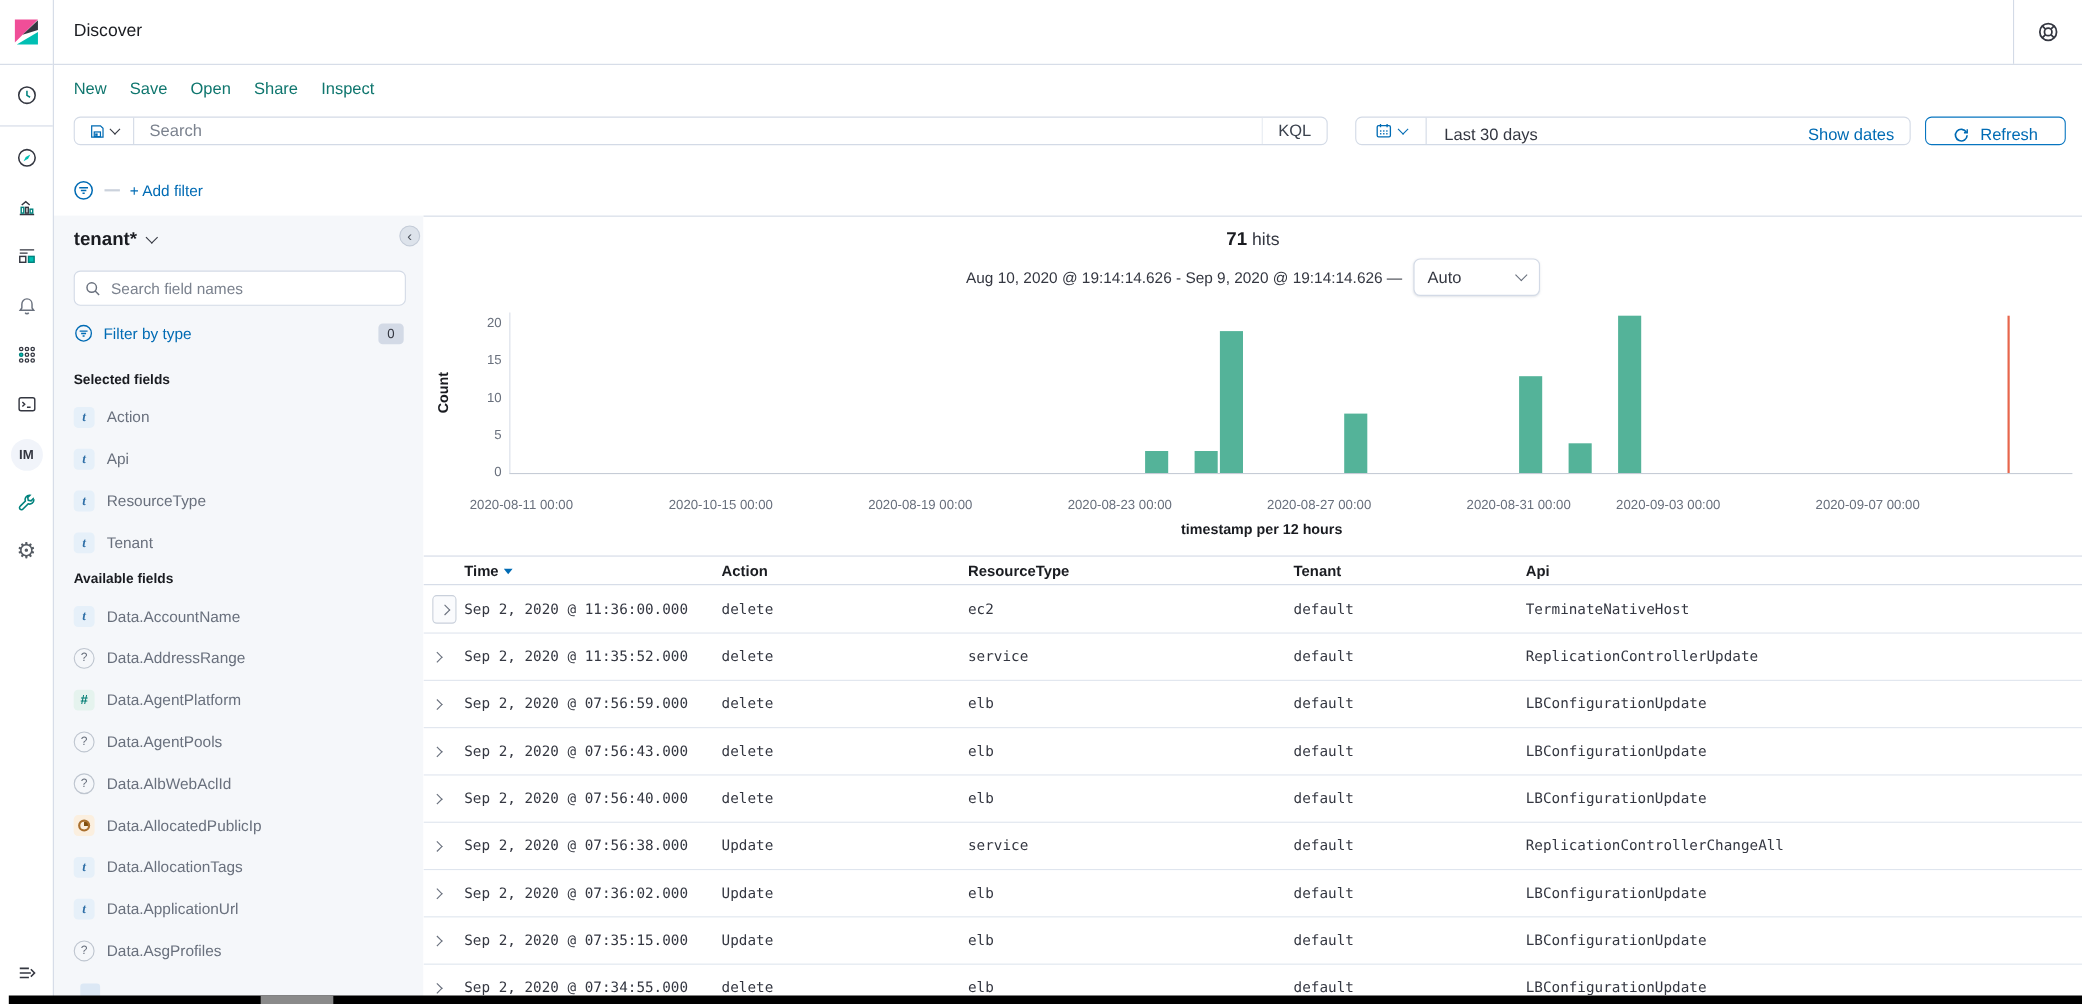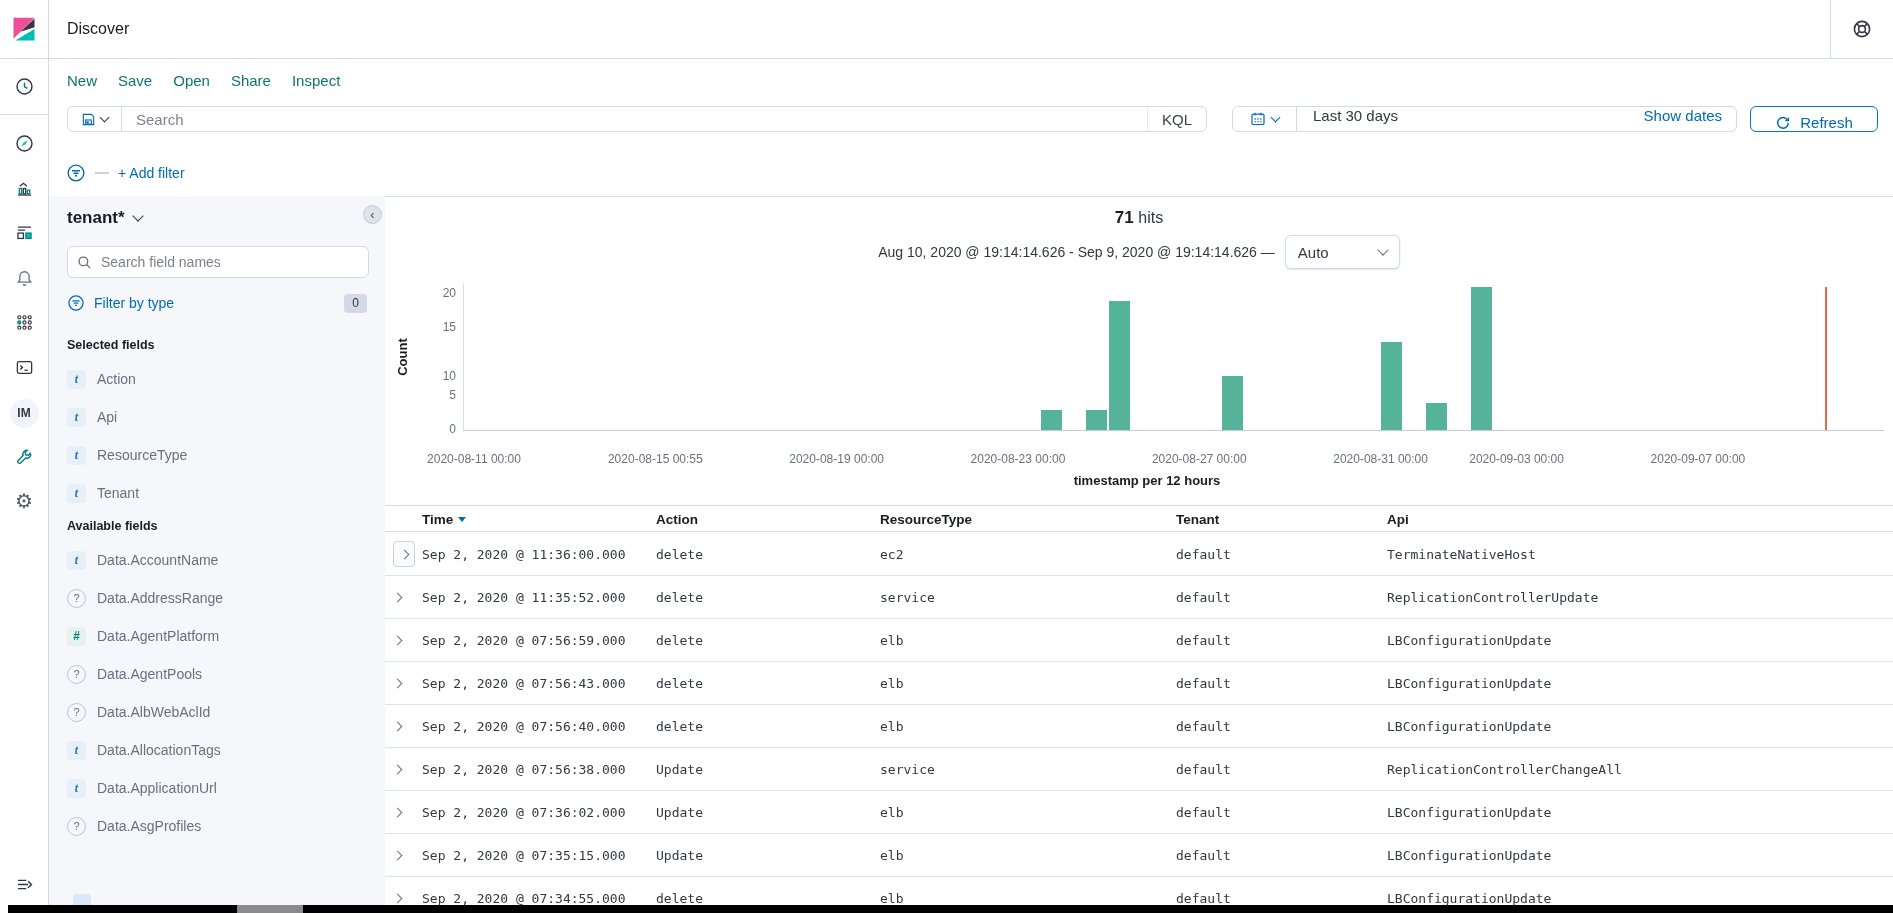"Last 30 days" .datepicker { align-items: flex-start -> flex-end }
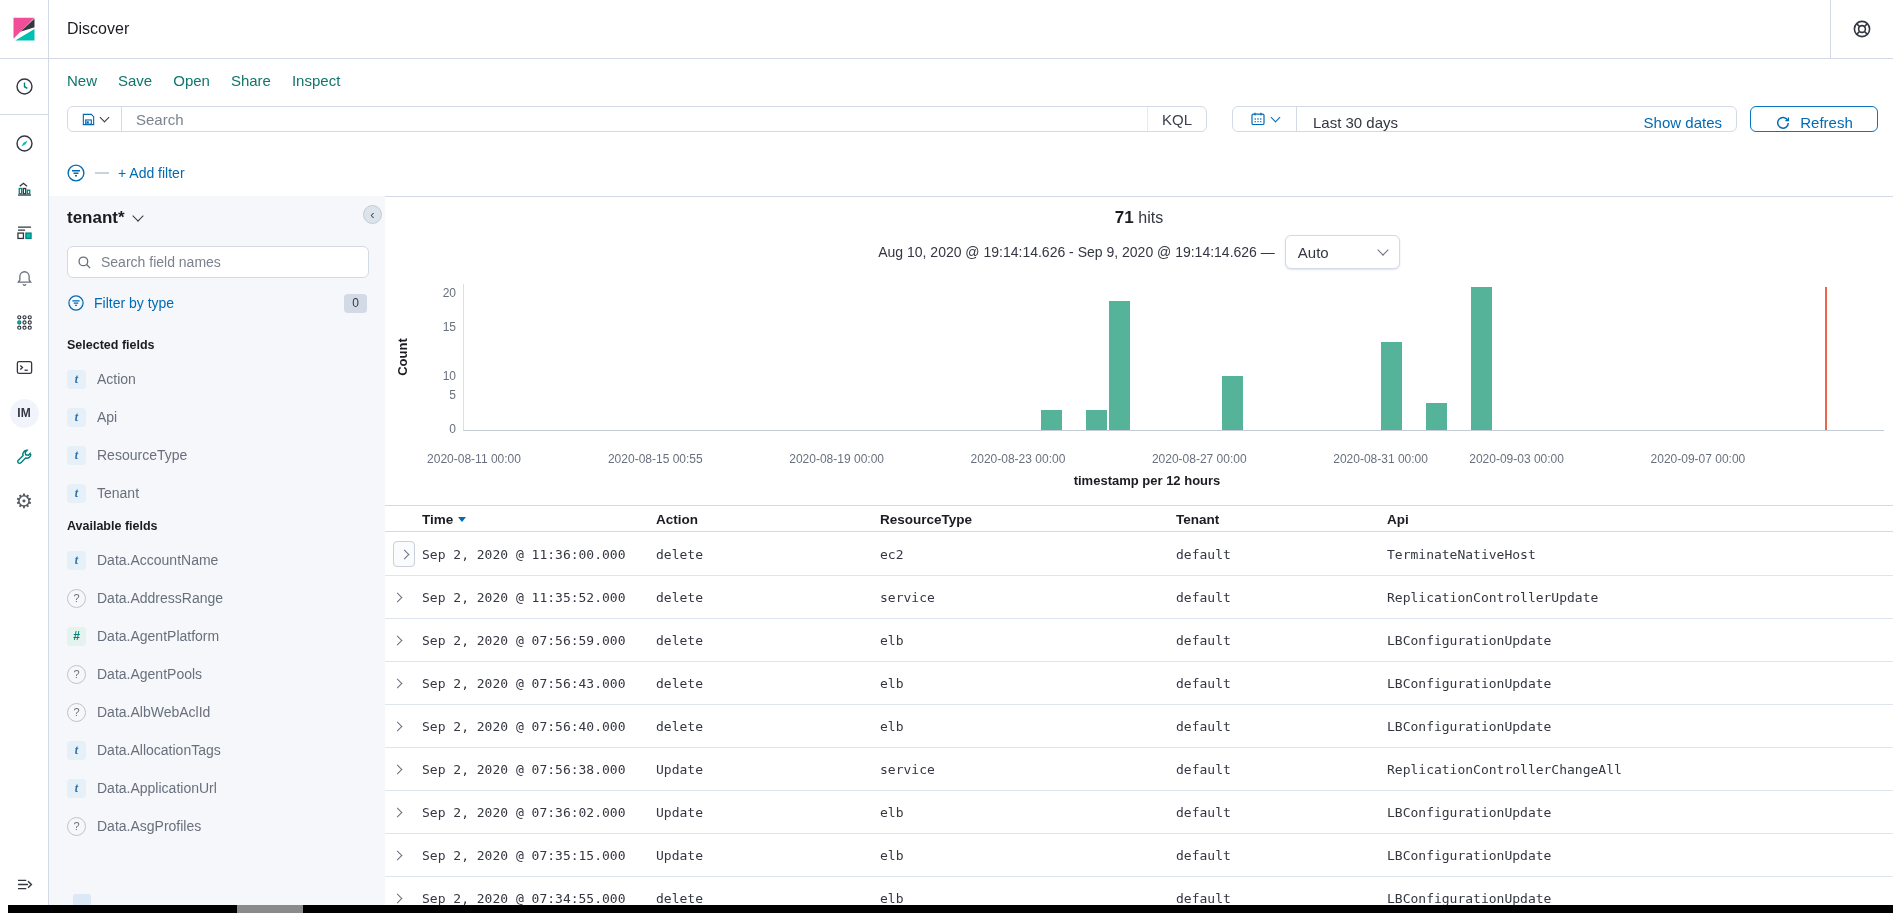"10" span.ytick { margin-top: 15px -> none }
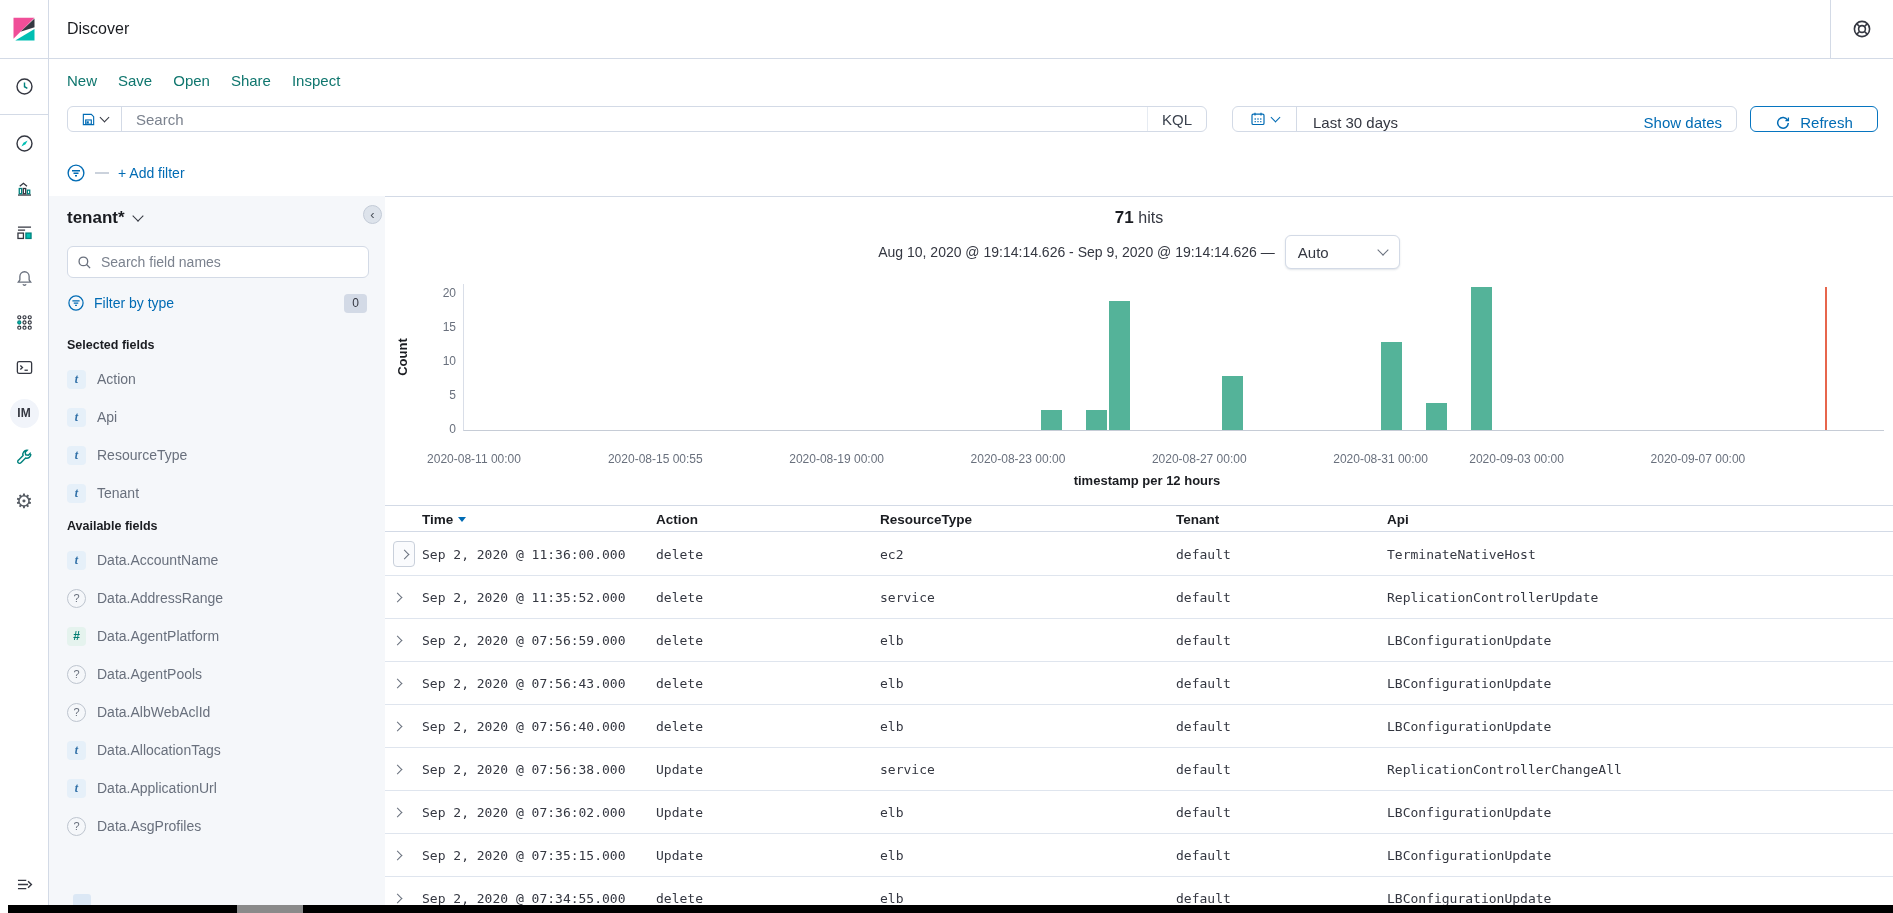"2020-08-15 00:55" span.xtick { text: 2020-08-15 00:55 -> 2020-10-15 00:00 }
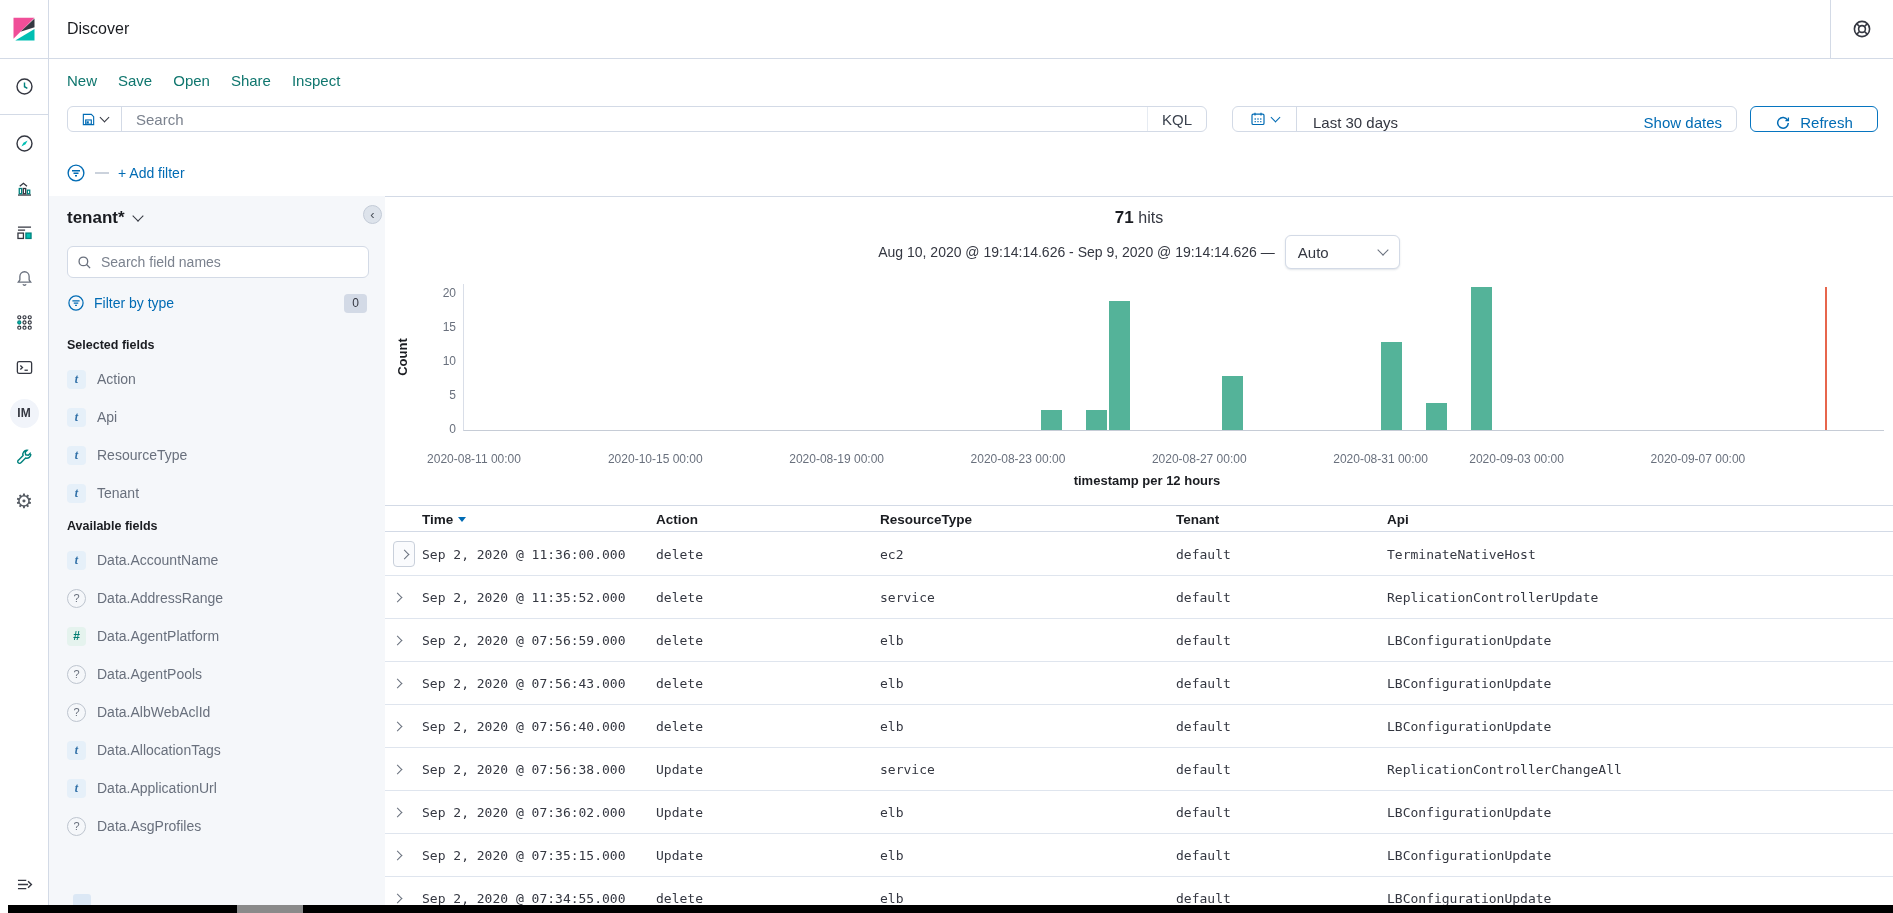"Data.AllocatedPublicIp" div.field-item { html: none -> <div> <span> <span></span> </span> <span>Data.AllocatedPublicIp</span> </div> }
